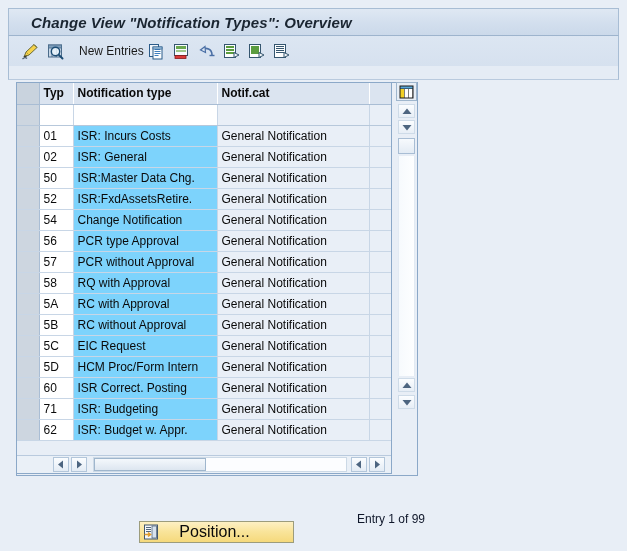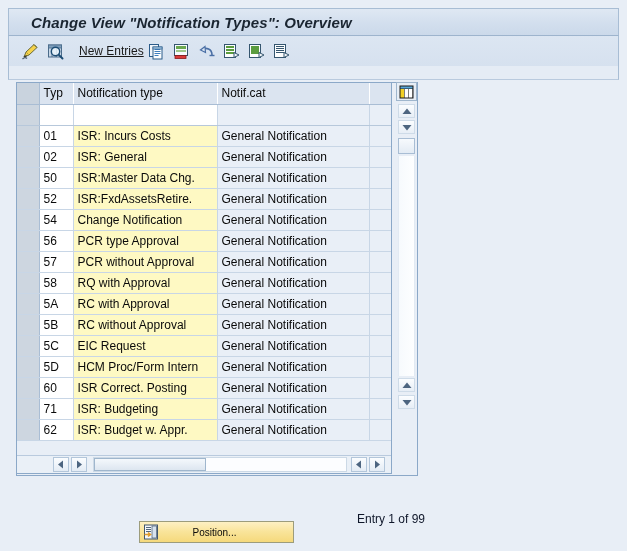"New Entries" .tb-label { text-decoration: underline -> none }
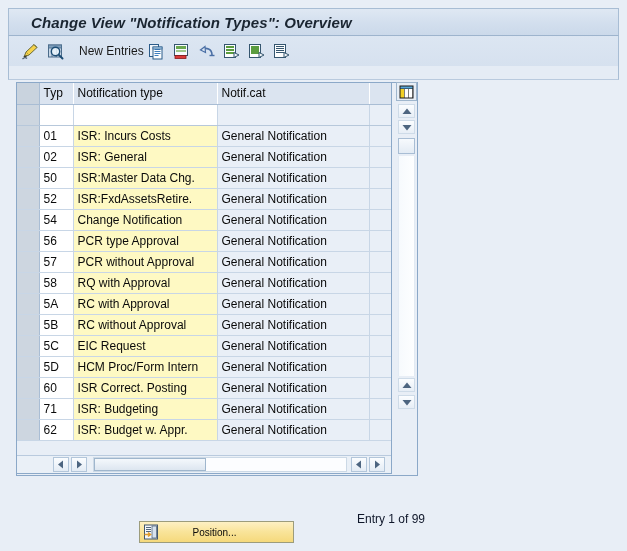"Typ" table.grid th { font-weight: normal -> bold }
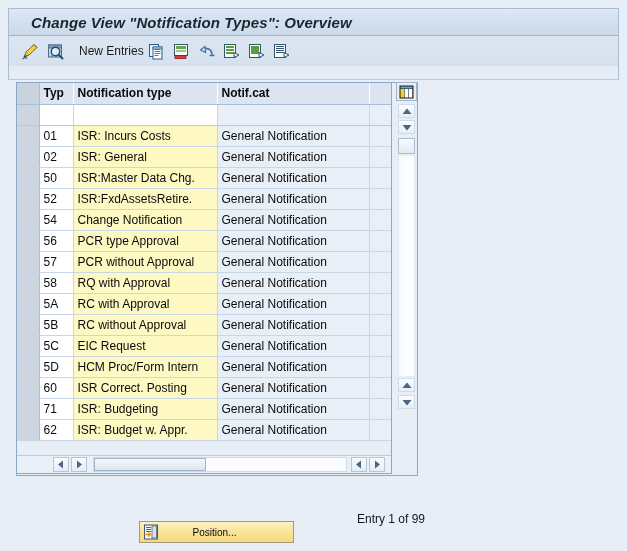"ISR: Incurs Costs" table.grid td.cell-name { background: #fef9c3 -> #7dd3fc }
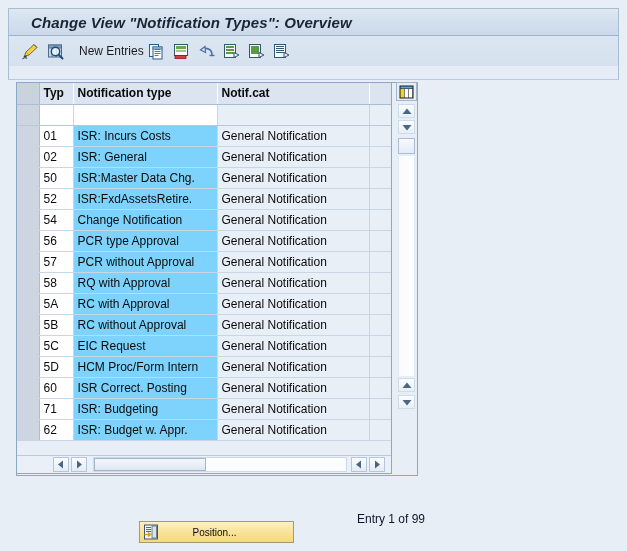"Position..." .pos-btn .pb-label { font-size: 10px -> 16px }
